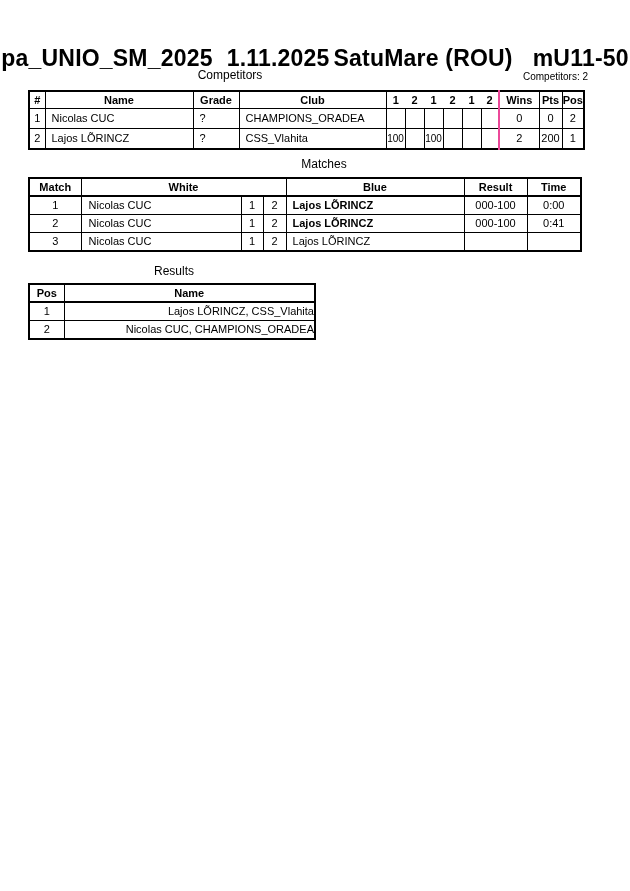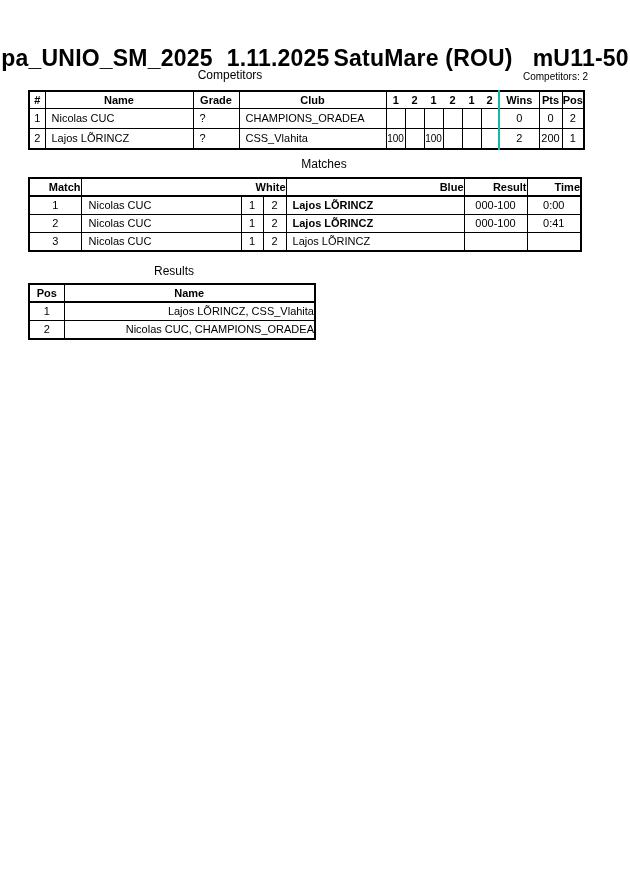"Wins" #competitors-table .thick-l { border-left: 2px solid #14b8a6 -> 2px solid #ec4899 }
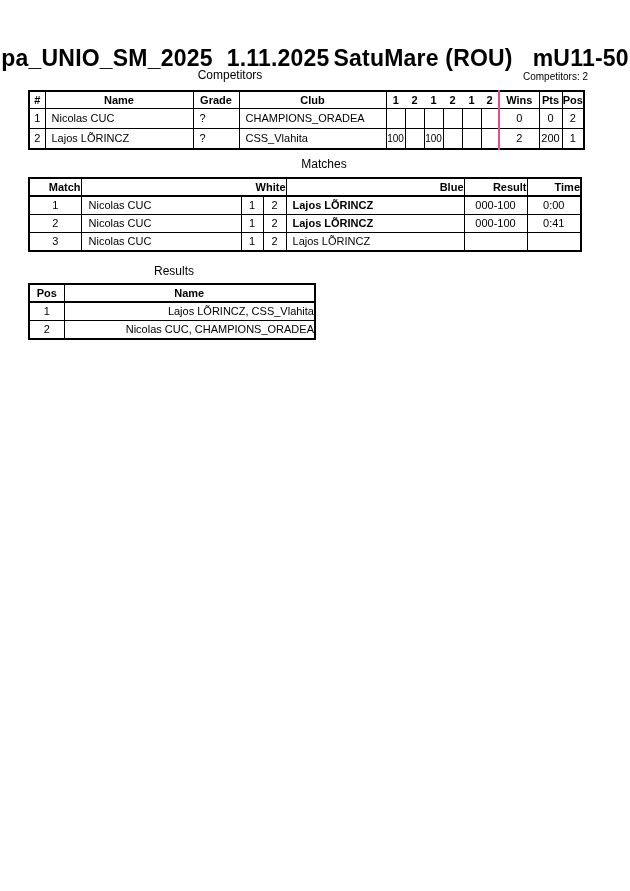"Match" #matches-table tr.hdr th { text-align: right -> none }
